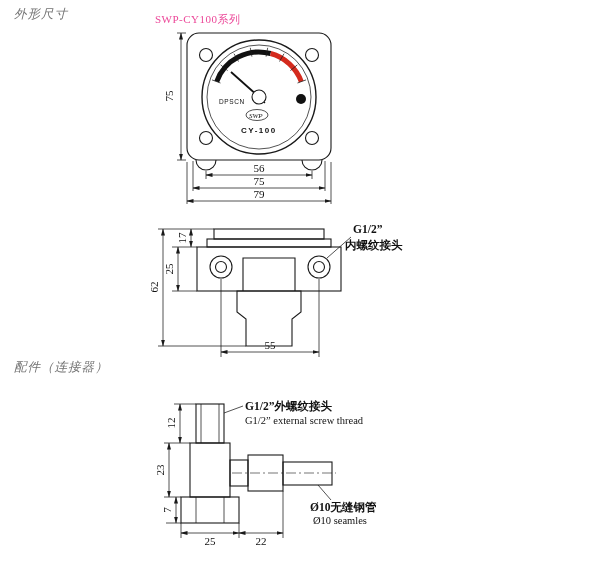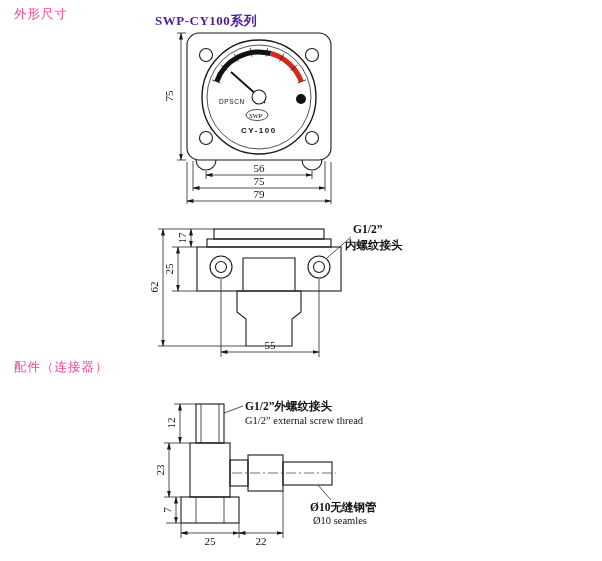"外形尺寸" .section-title { color: #ec4899 -> #737373; font-style: none -> italic }
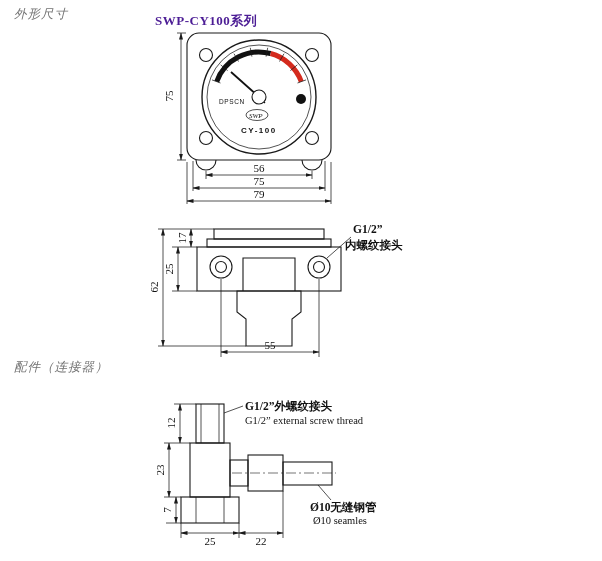"SWP-CY100系列" .drawing-title { color: #4c1d95 -> #ec4899; font-size: 13px -> 11px; font-weight: bold -> normal }
